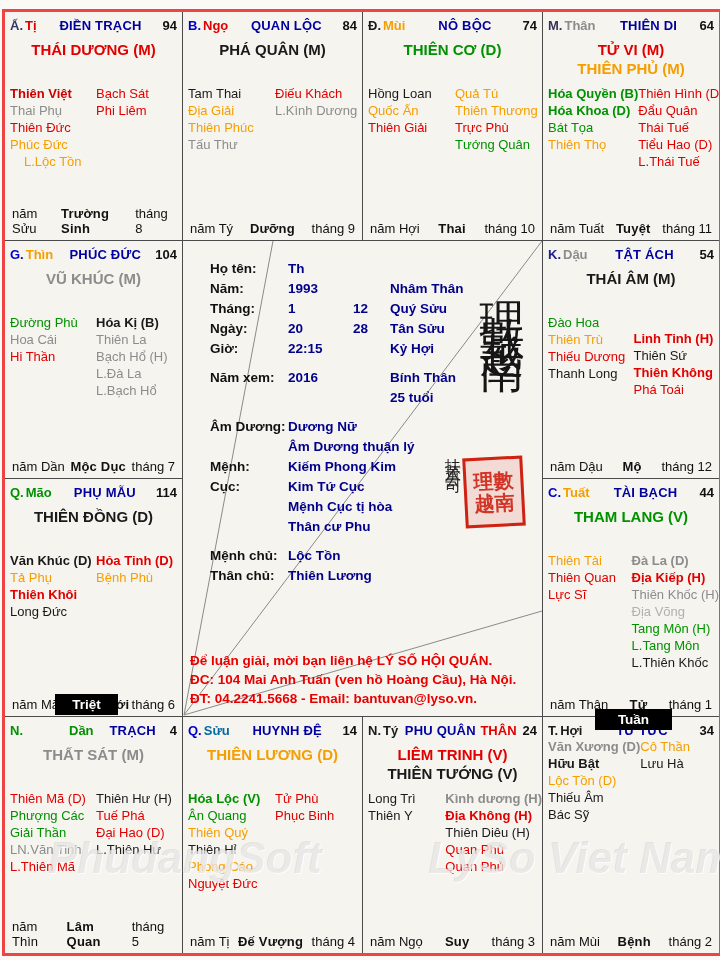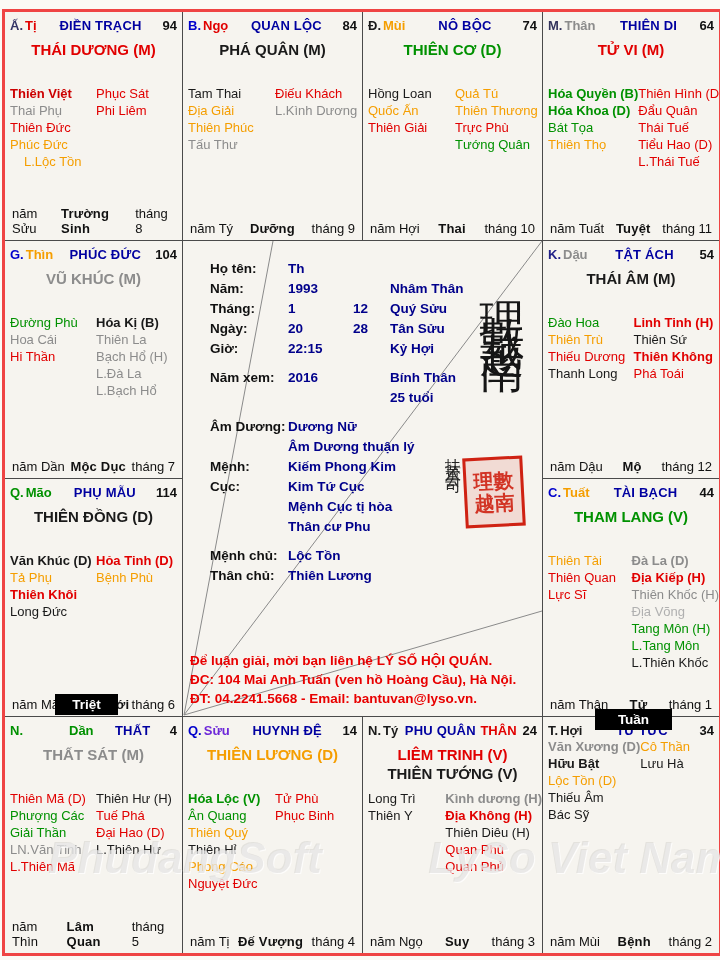"THIÊN PHỦ (M)" div.mainstar { html: none -> <div>THIÊN PHỦ (M)</div> }
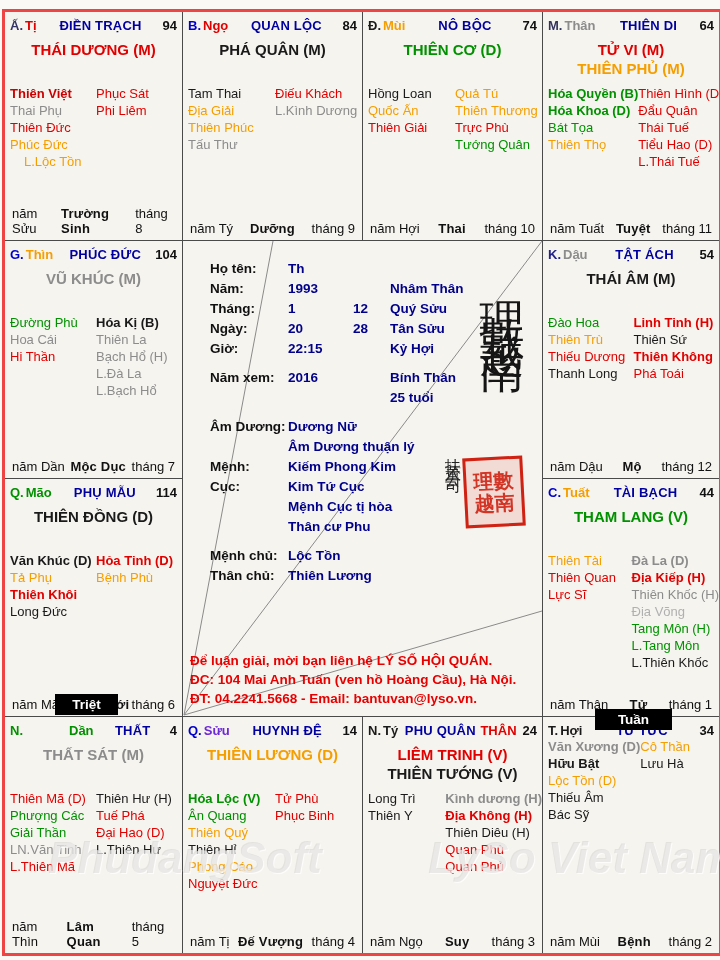"Phục Sát" div.star { text: Phục -> Bạch }
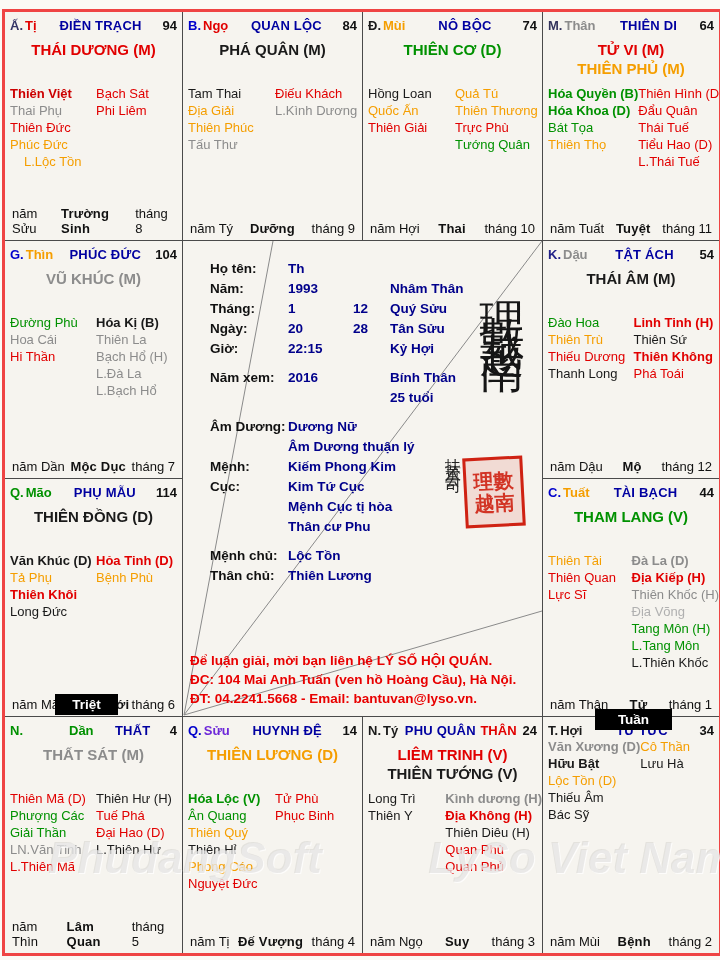"Linh Tinh (H)" div.star { margin-top: none -> 16px }
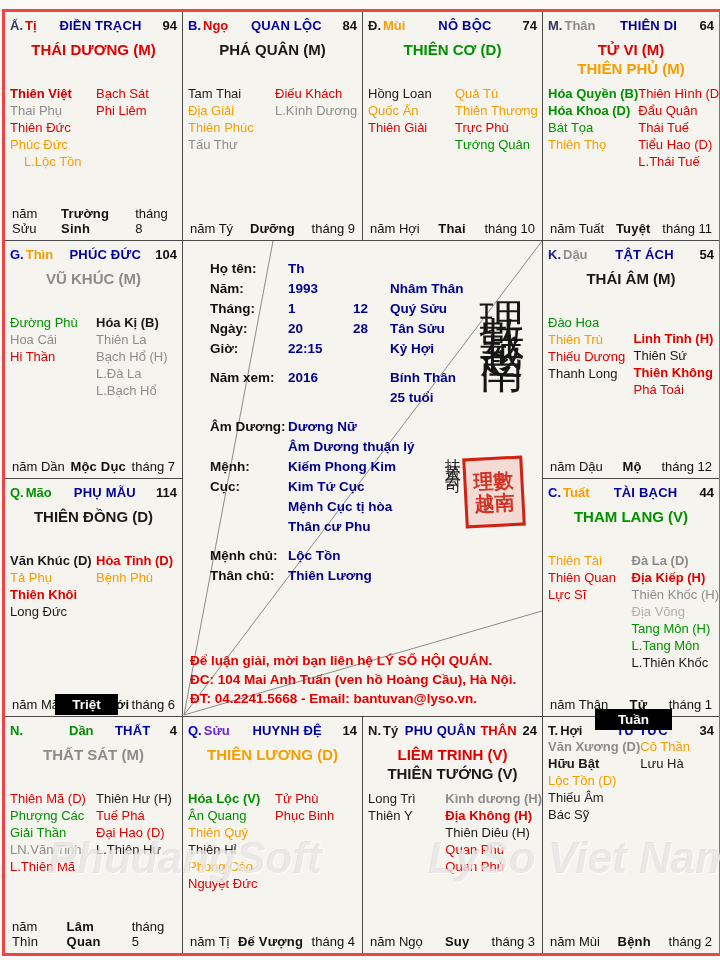"THẤT" span.pname { text: THẤT -> TRẠCH }
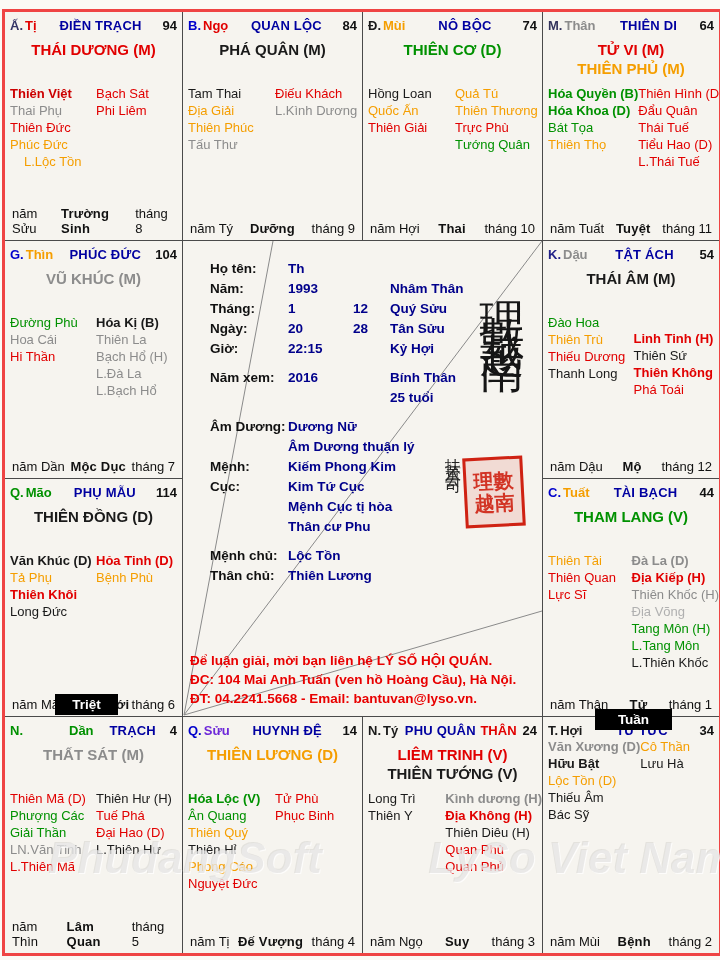"Sửu" span { color: #6d28d9 -> #0369a1 }
